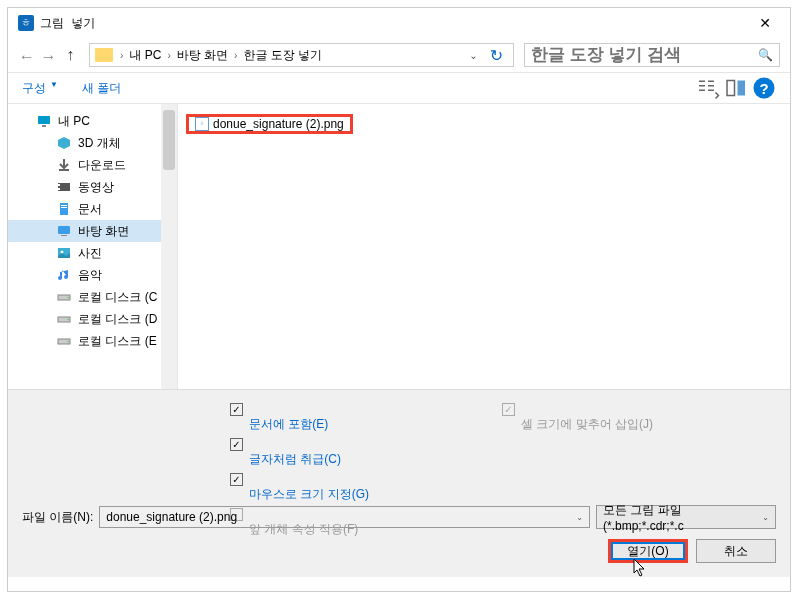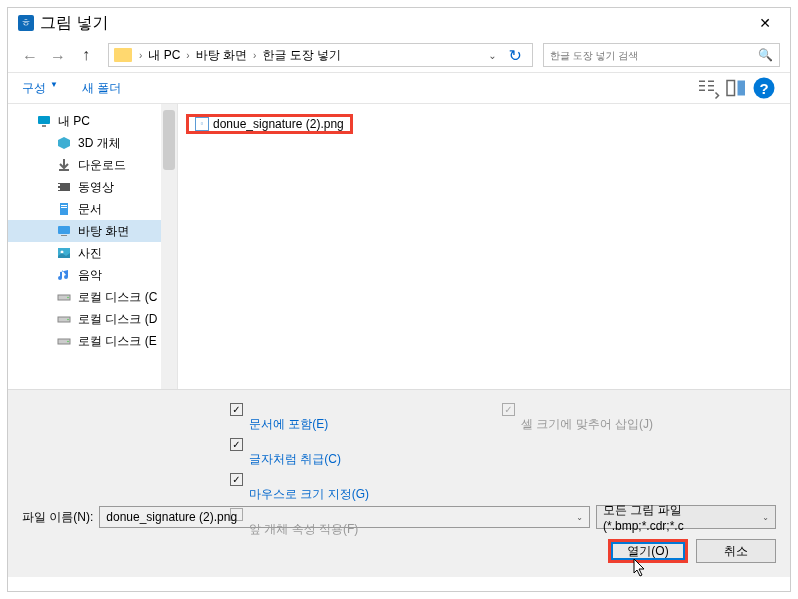"그림 넣기" .title-text { font-family: none -> Liberation Mono, monospace; font-size: 16px -> 12px }
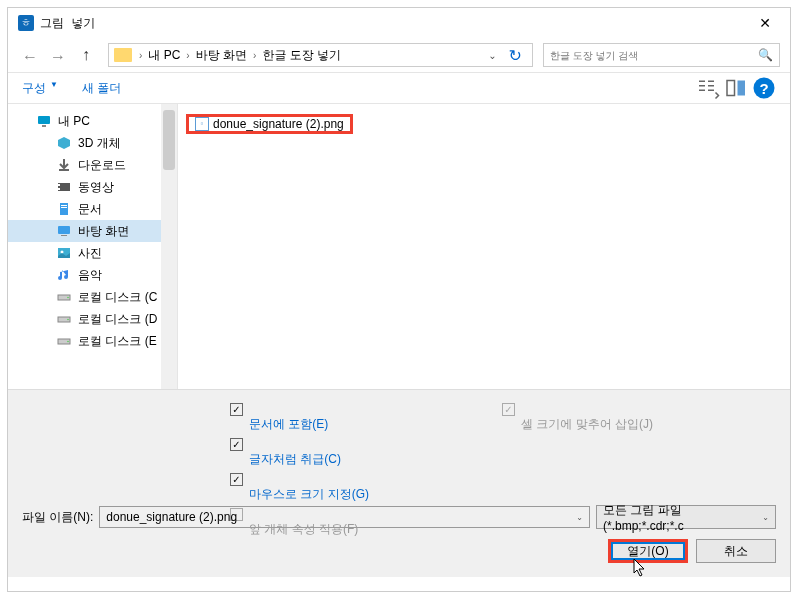"한글 도장 넣기 검색" .search-input { font-size: 10px -> 17px; font-weight: none -> bold }
